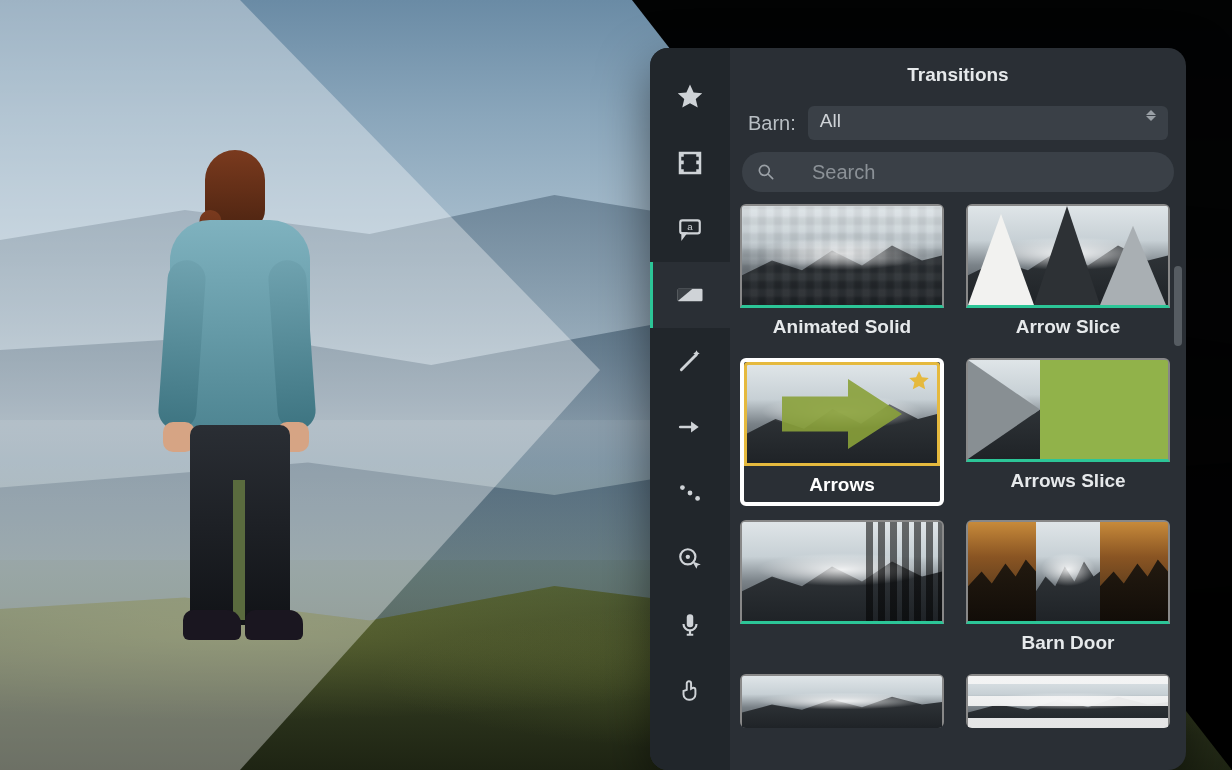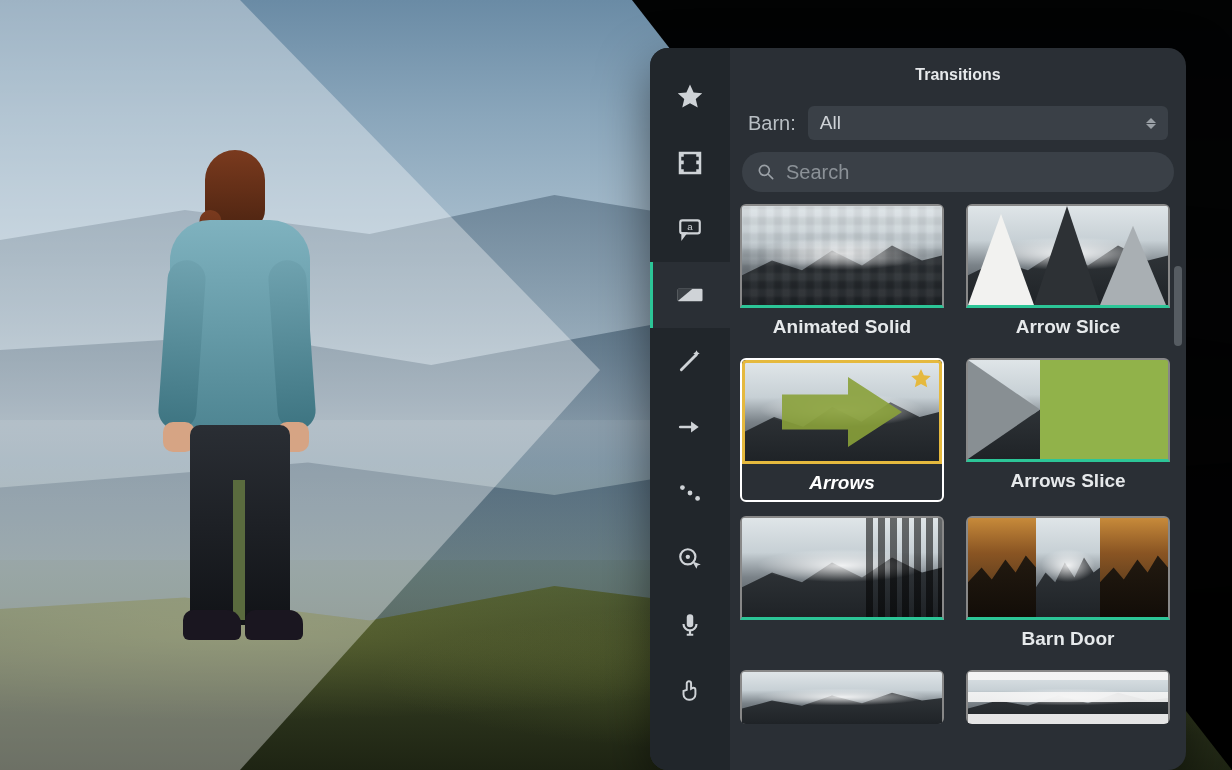"Transitions" .panel-header { font-size: 16px -> 19px }
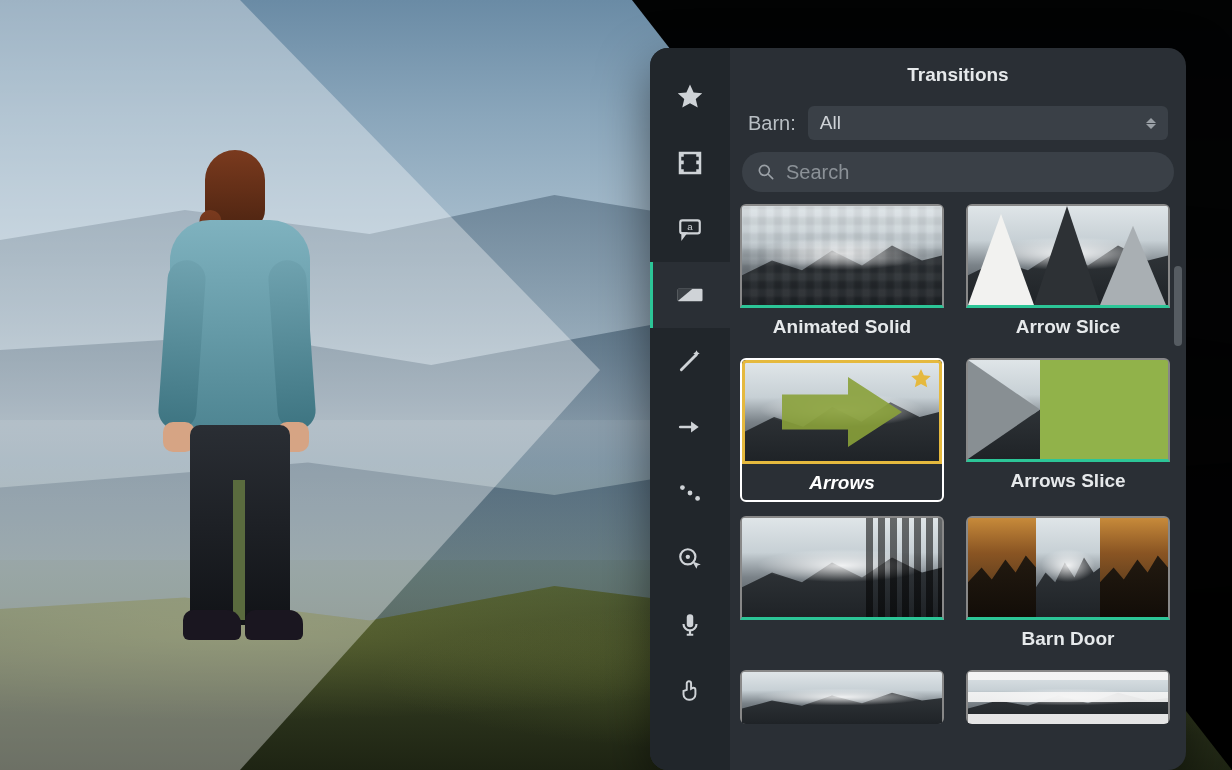"All" .type-select { align-items: center -> none; padding: 16px 12px -> 4px 12px }
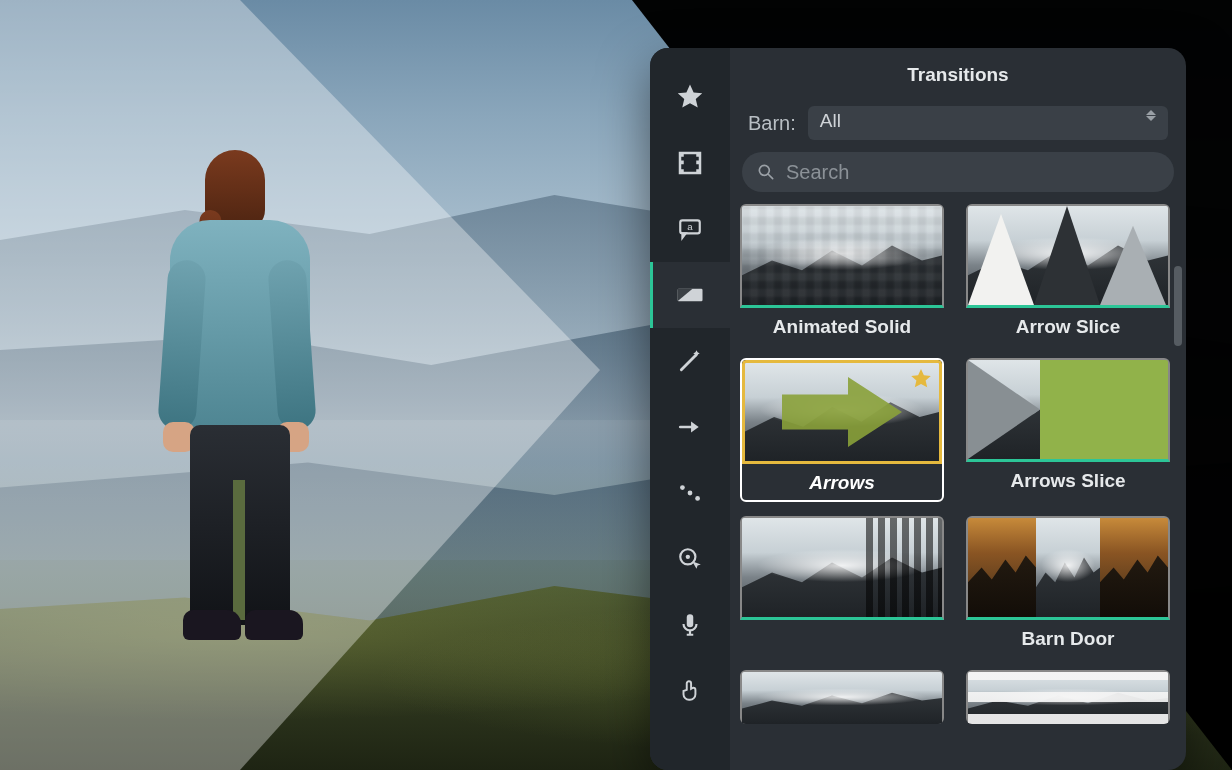"Search" .search-box input { margin-left: none -> 26px }
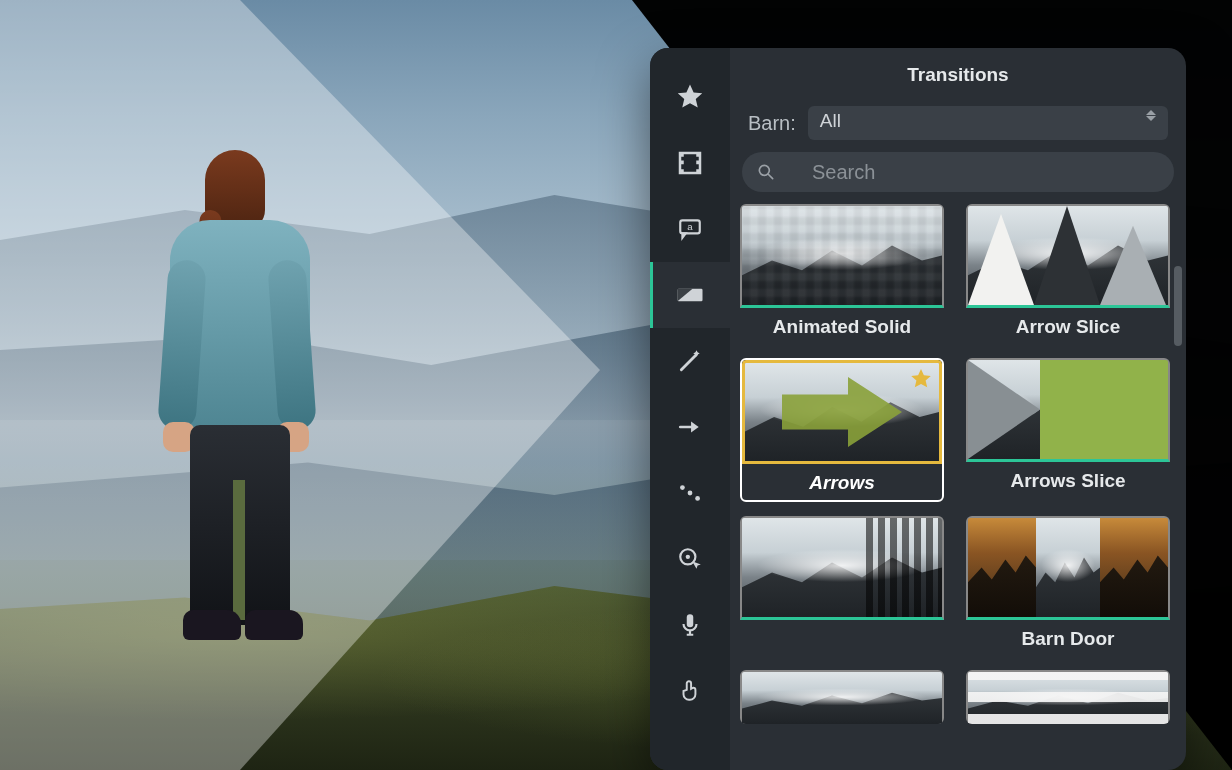"Arrows" .tile.selected { border: 2px solid #ffffff -> 4px solid #ffffff; font-style: italic -> none }
